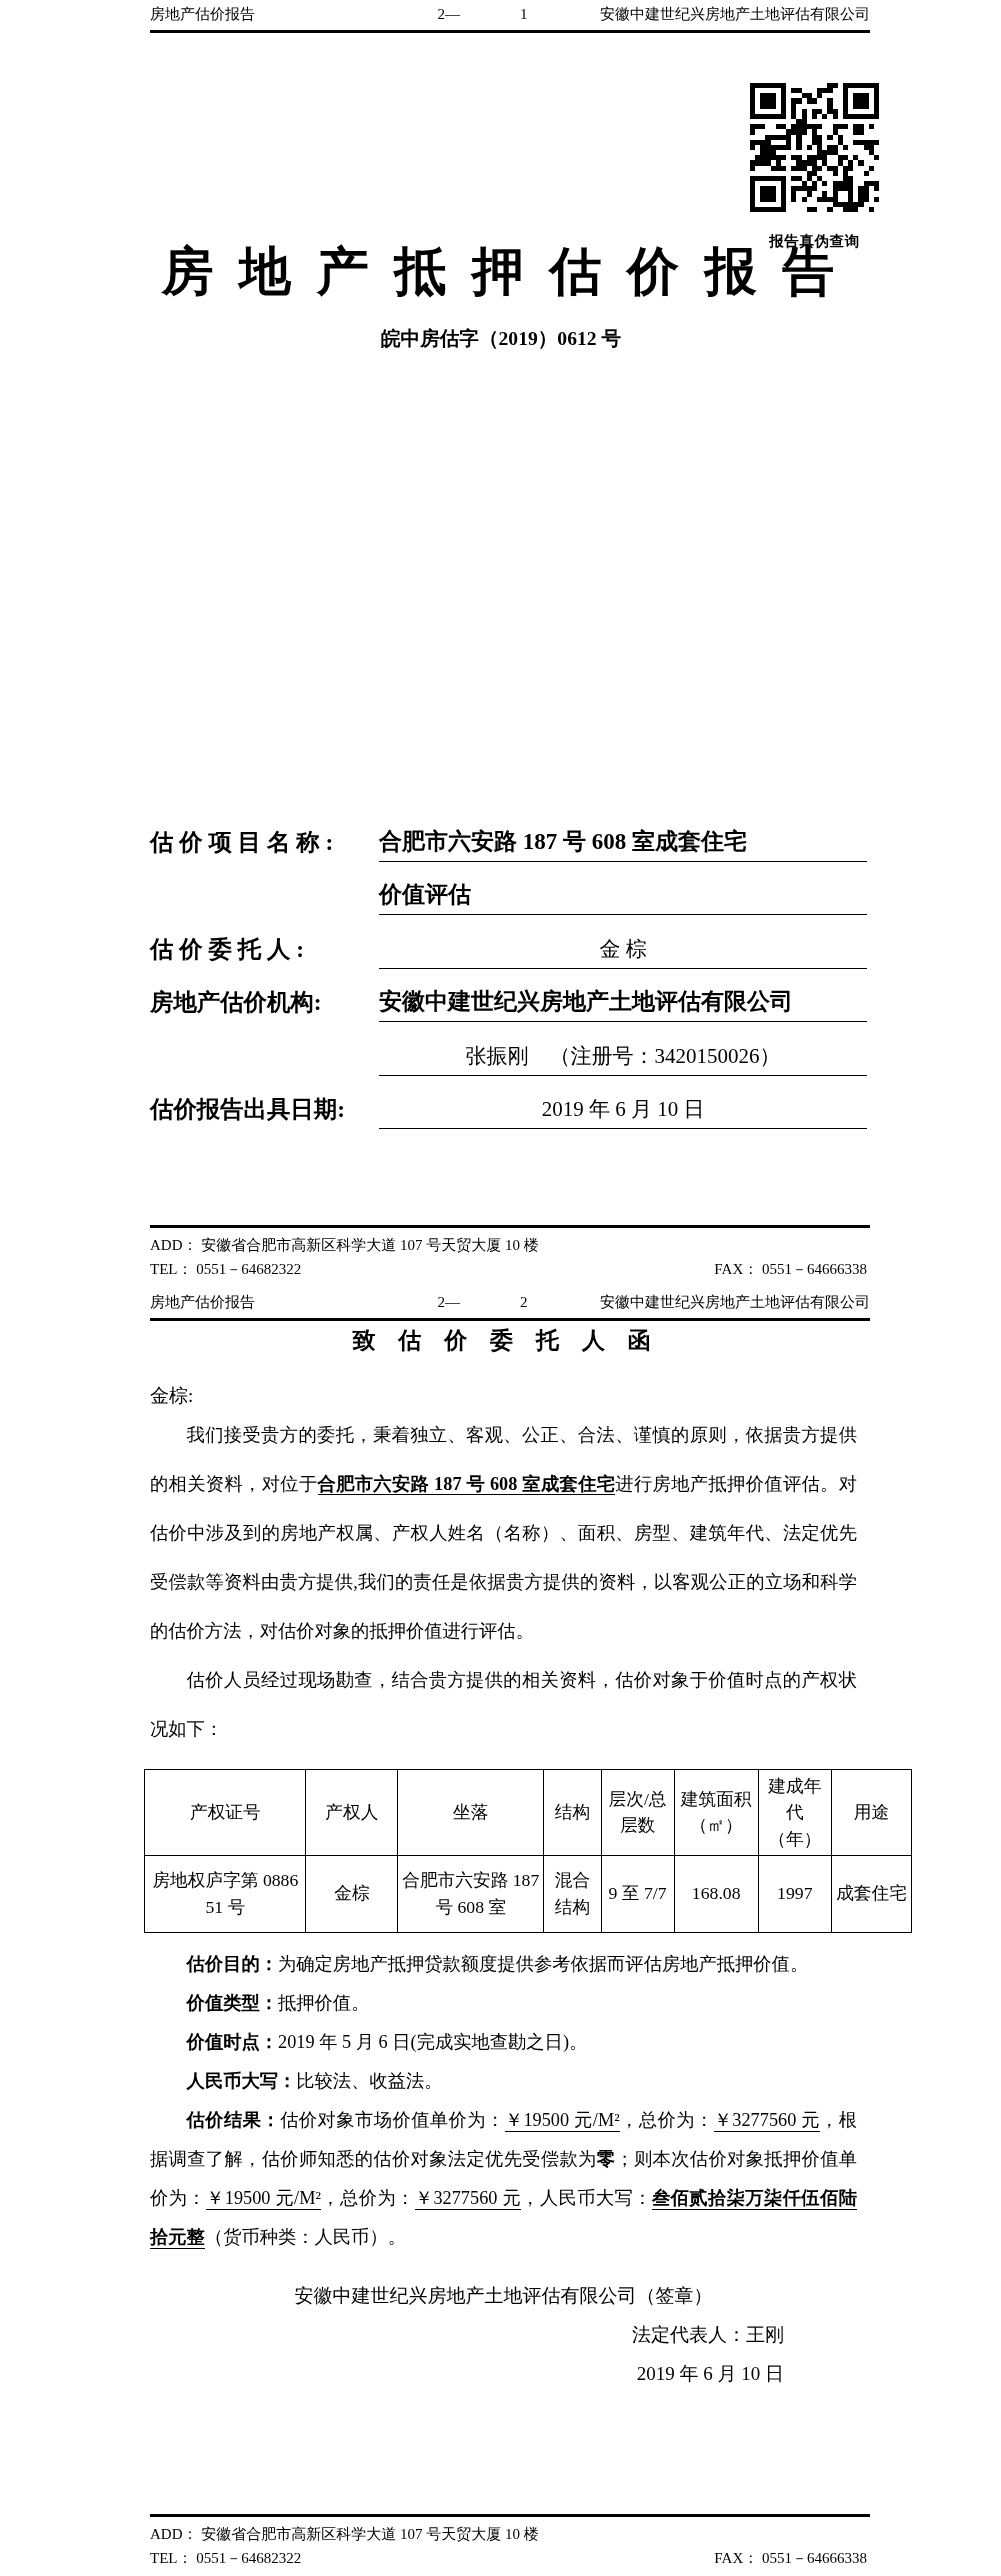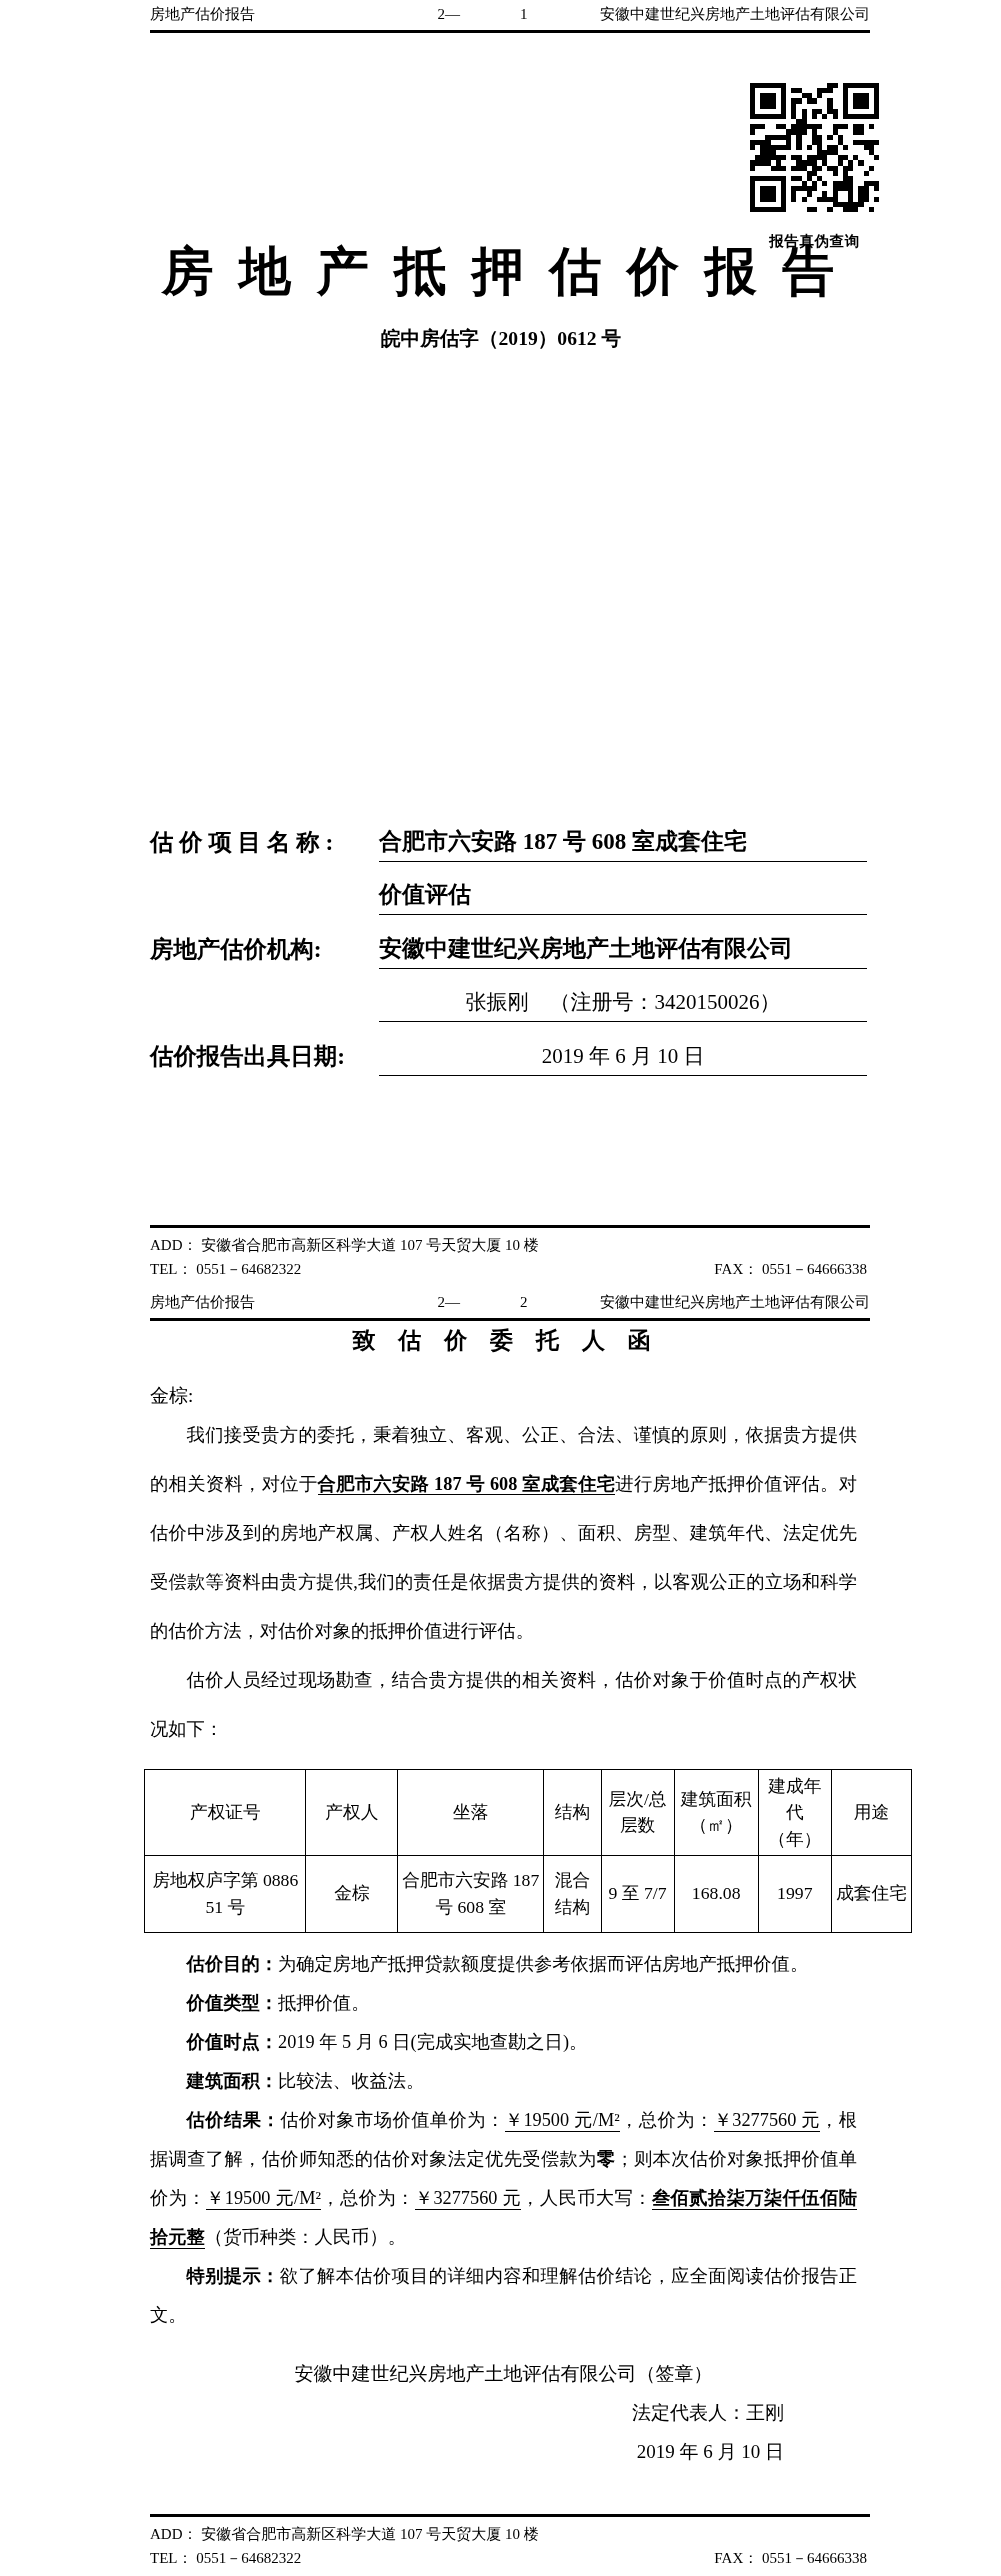"估 价 委 托 人" div.frow { html: none -> <div> <span>估 价 委 托 人 :</span> <span>金 棕</span> </div> }
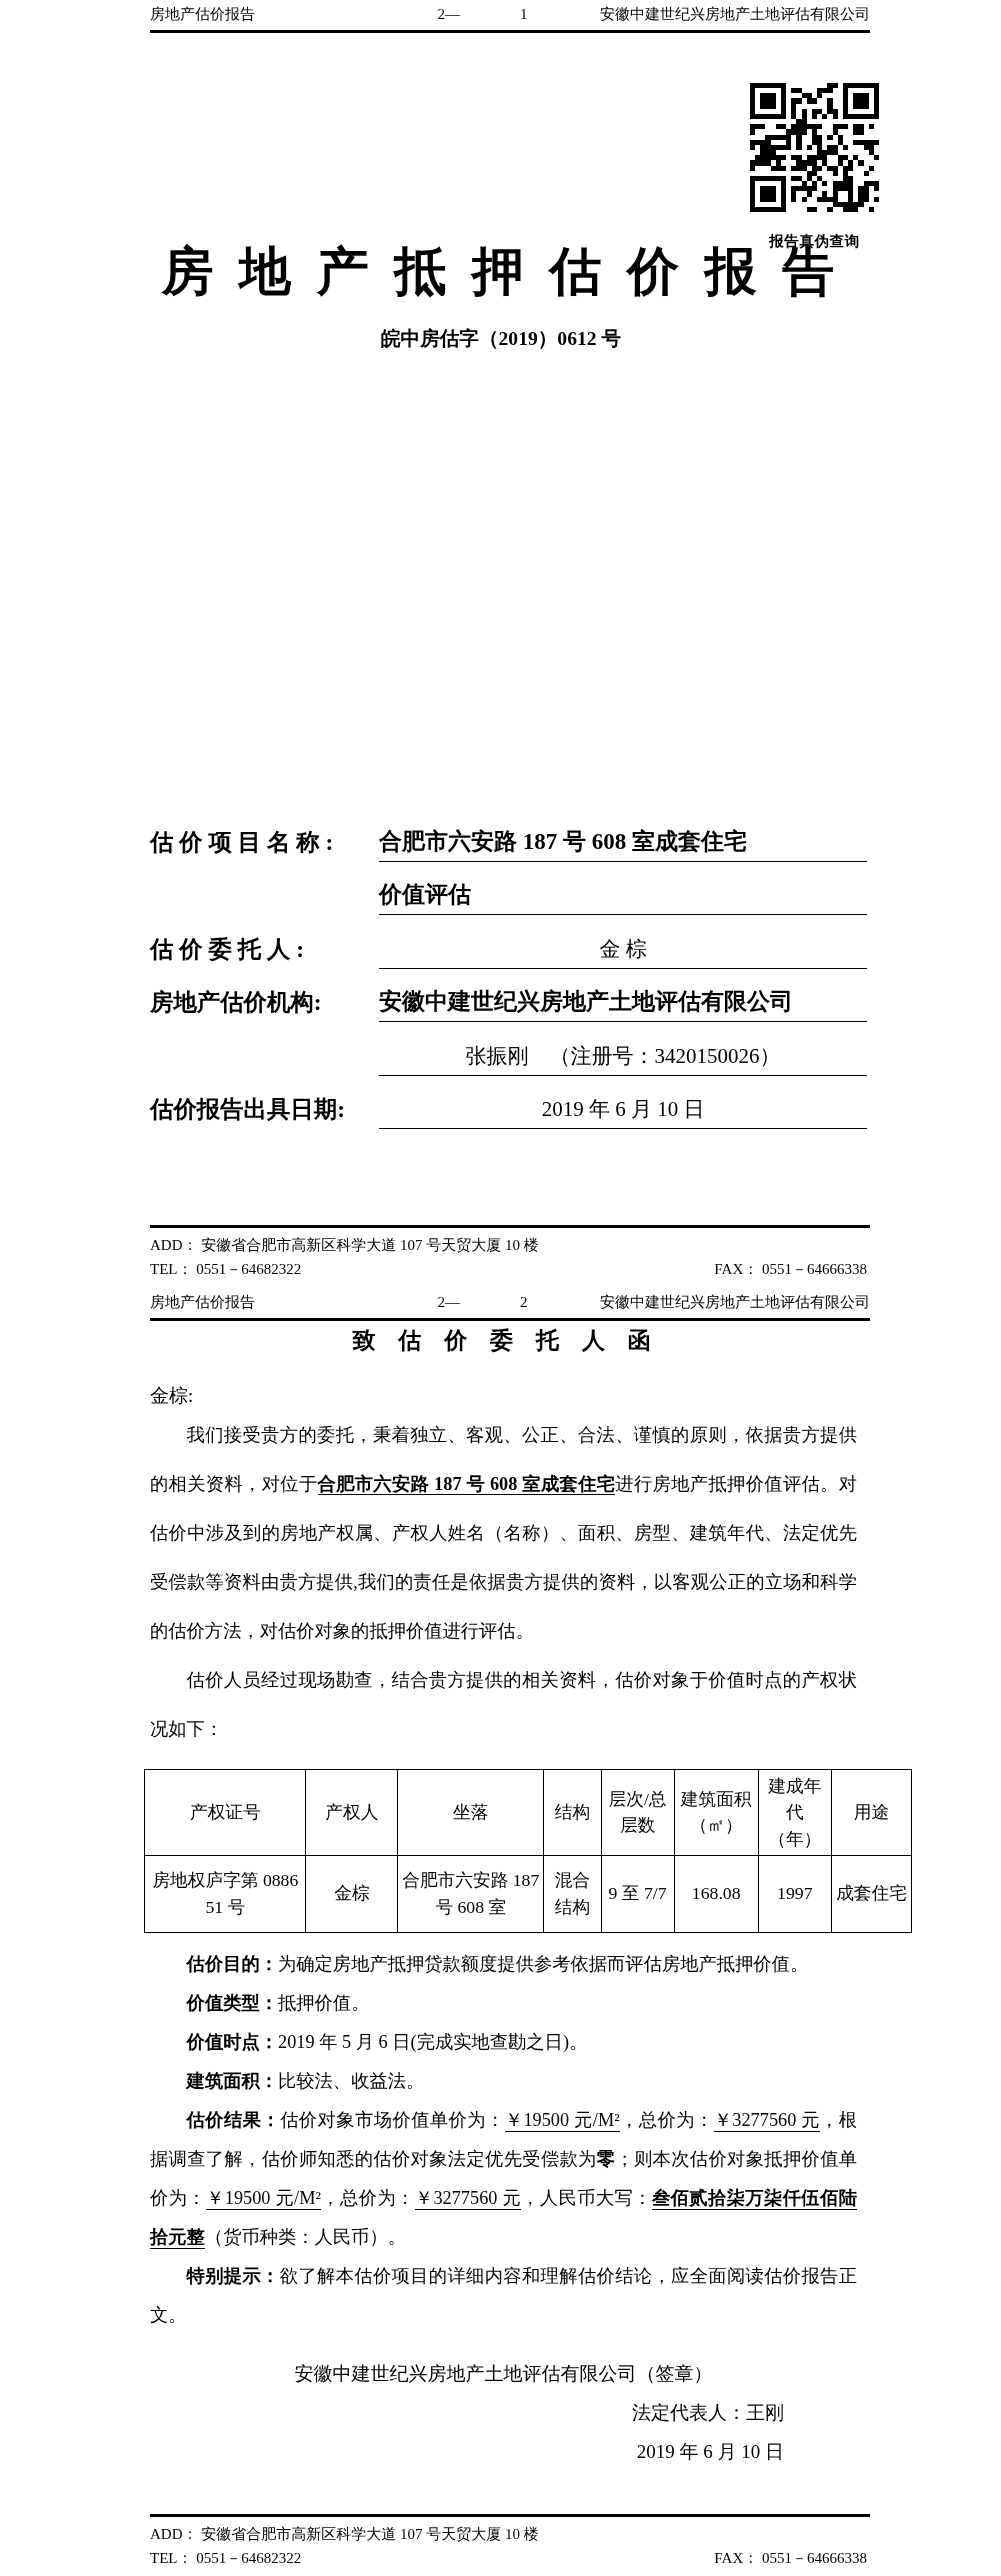"建筑面积：" span.b { text: 建筑面积 -> 人民币大写 }
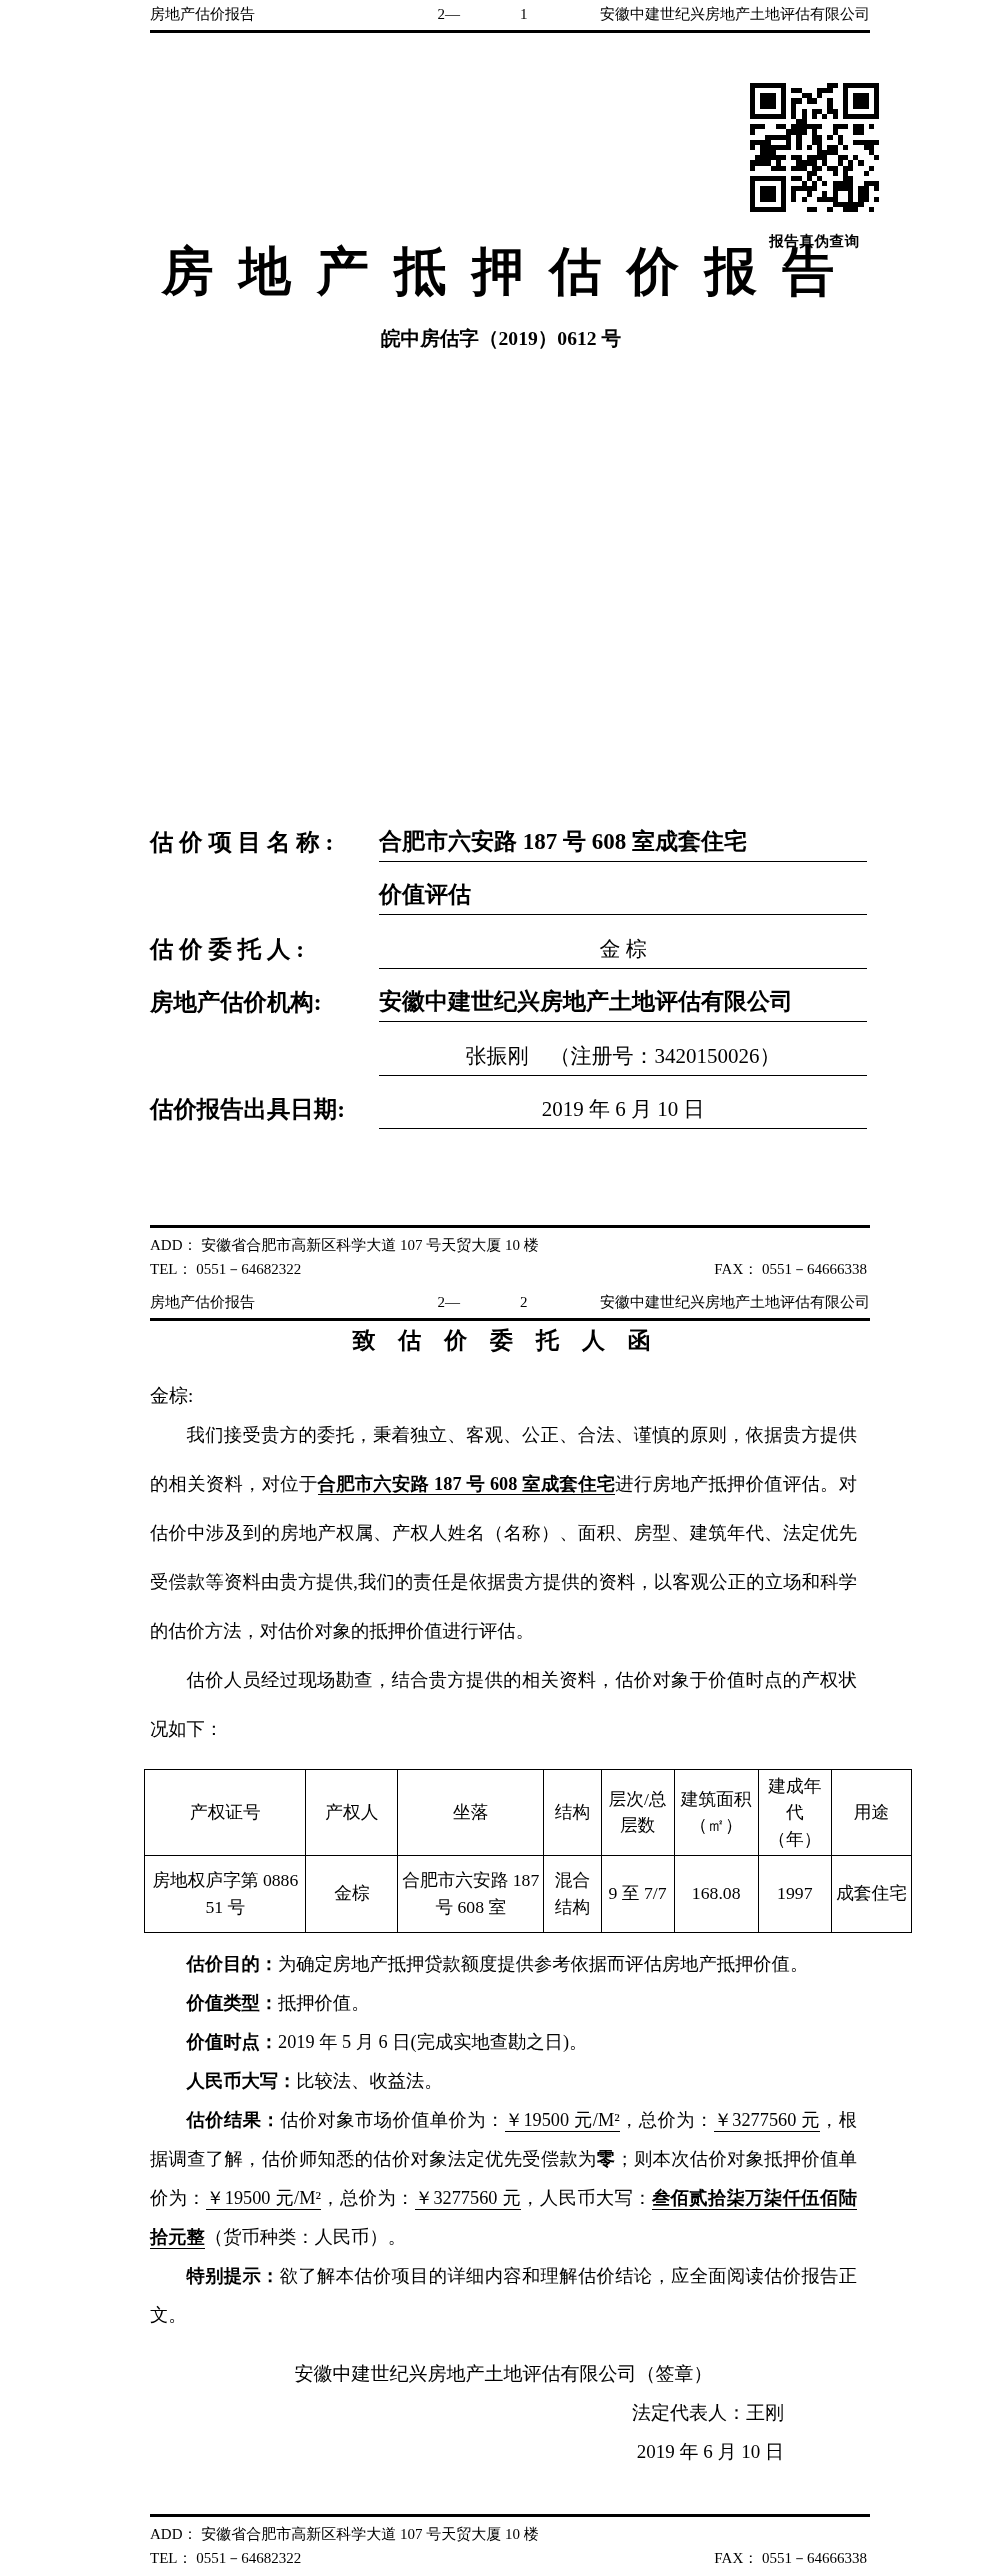"特别提示：欲了解本估价项目的详细内容和理解估价结论，应全面阅读估价报告正文。" p.item { html: <p><span>特别提示：</span><span>欲了解本估价项目的详细内容和理解估价结论，应全面阅读估价报告正文。</span></p> -> none }
